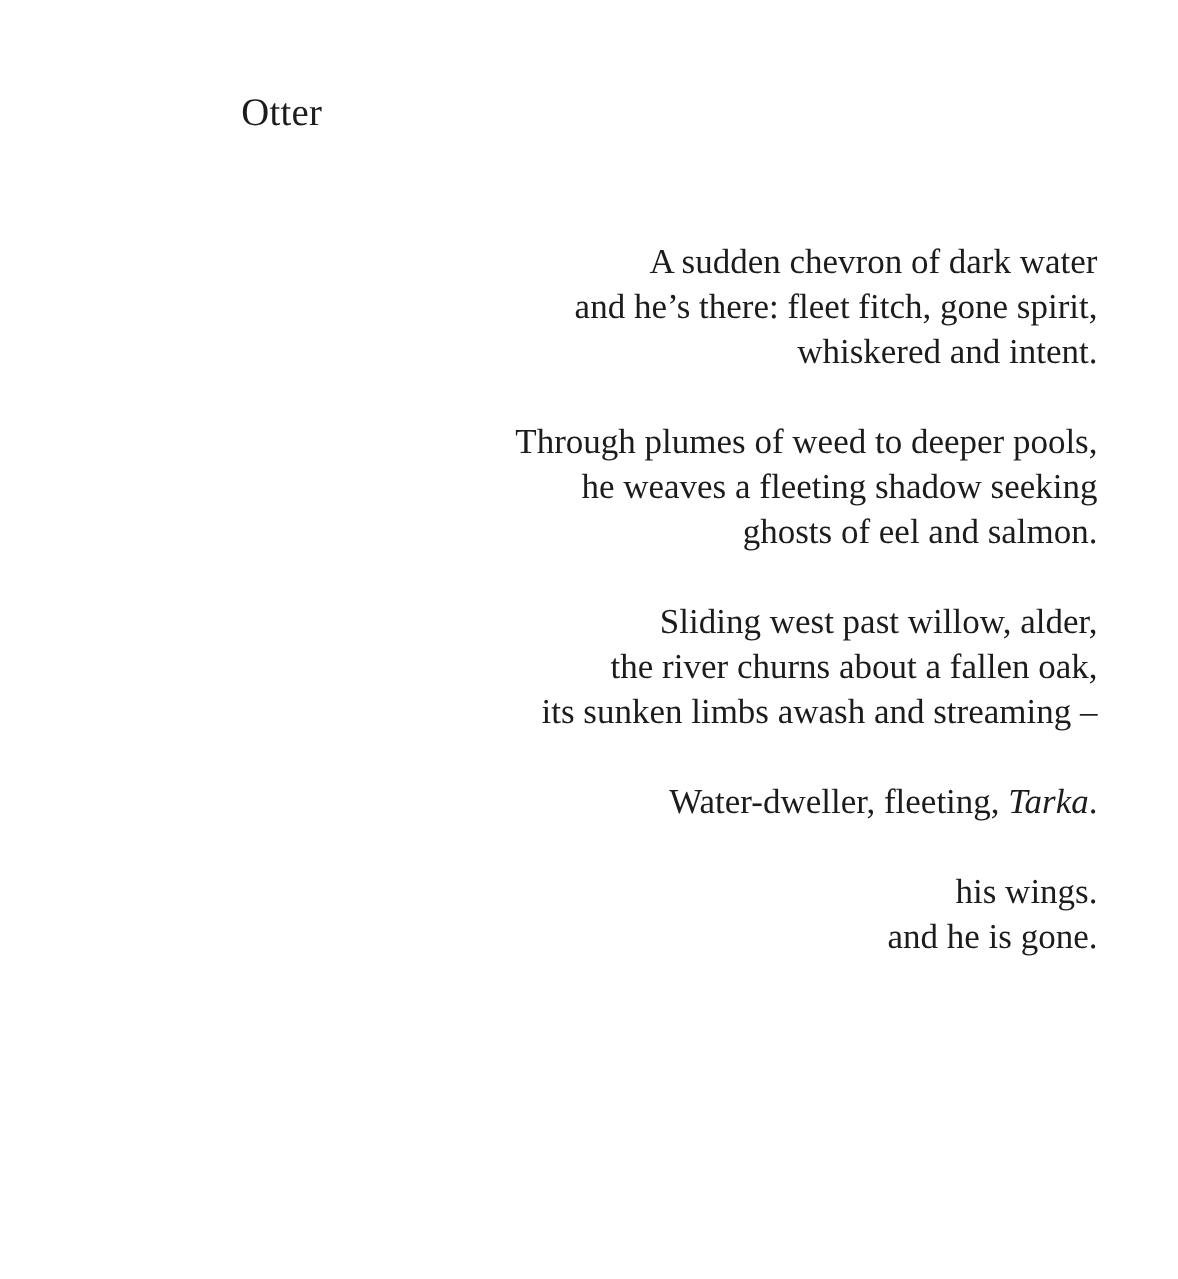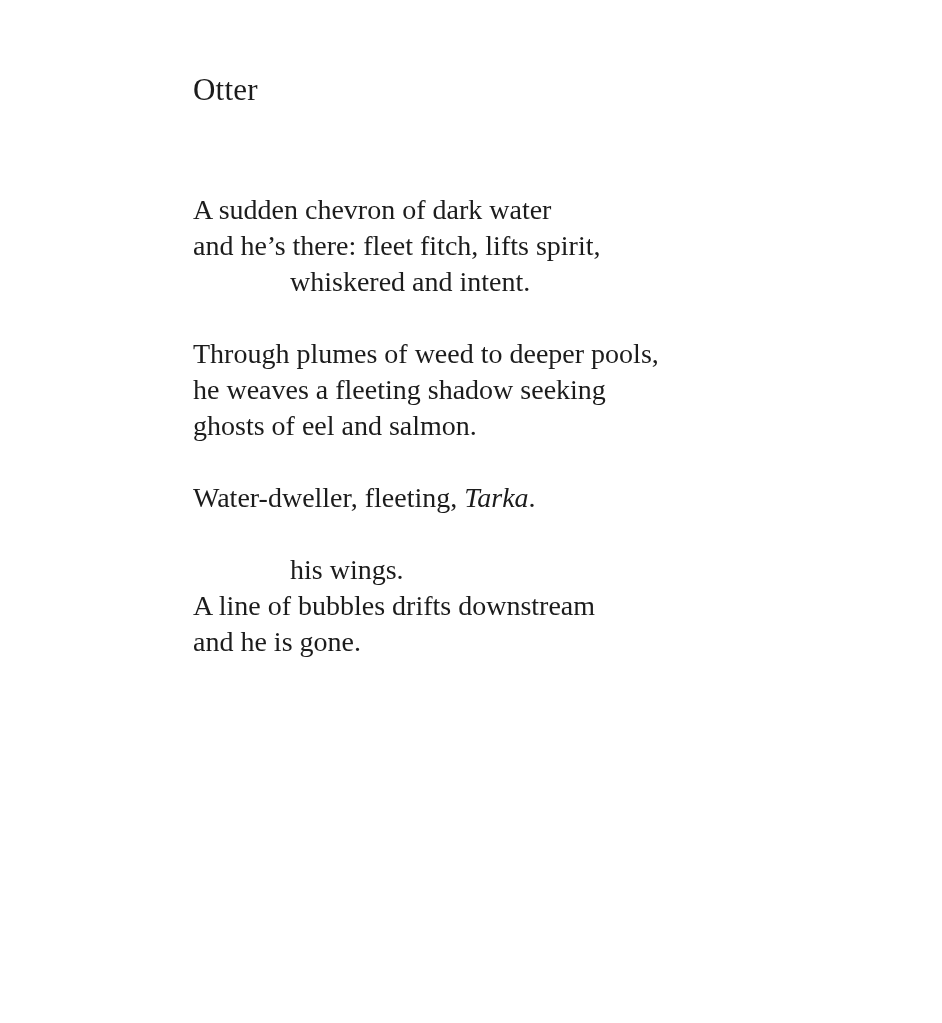"A sudden chevron of dark" .line { text-align: none -> right }
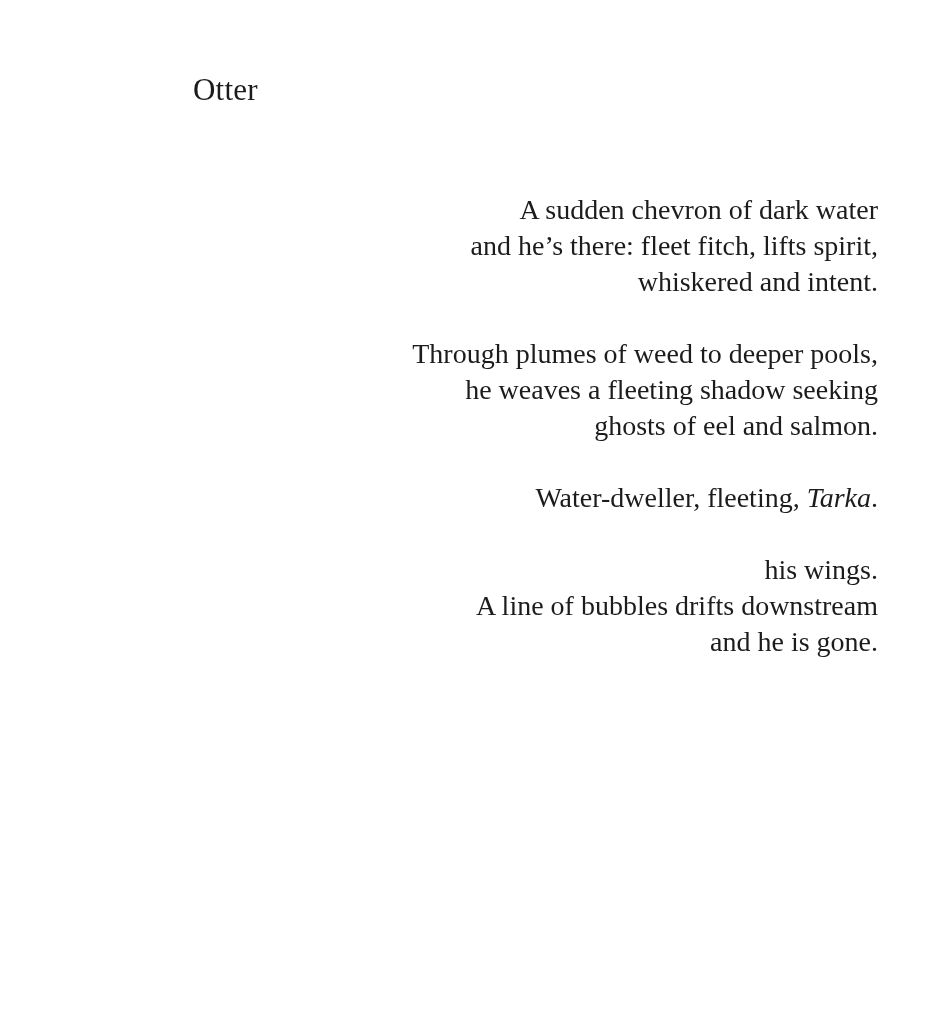"and he’s there: fleet fitch," span { text: lifts -> gone }
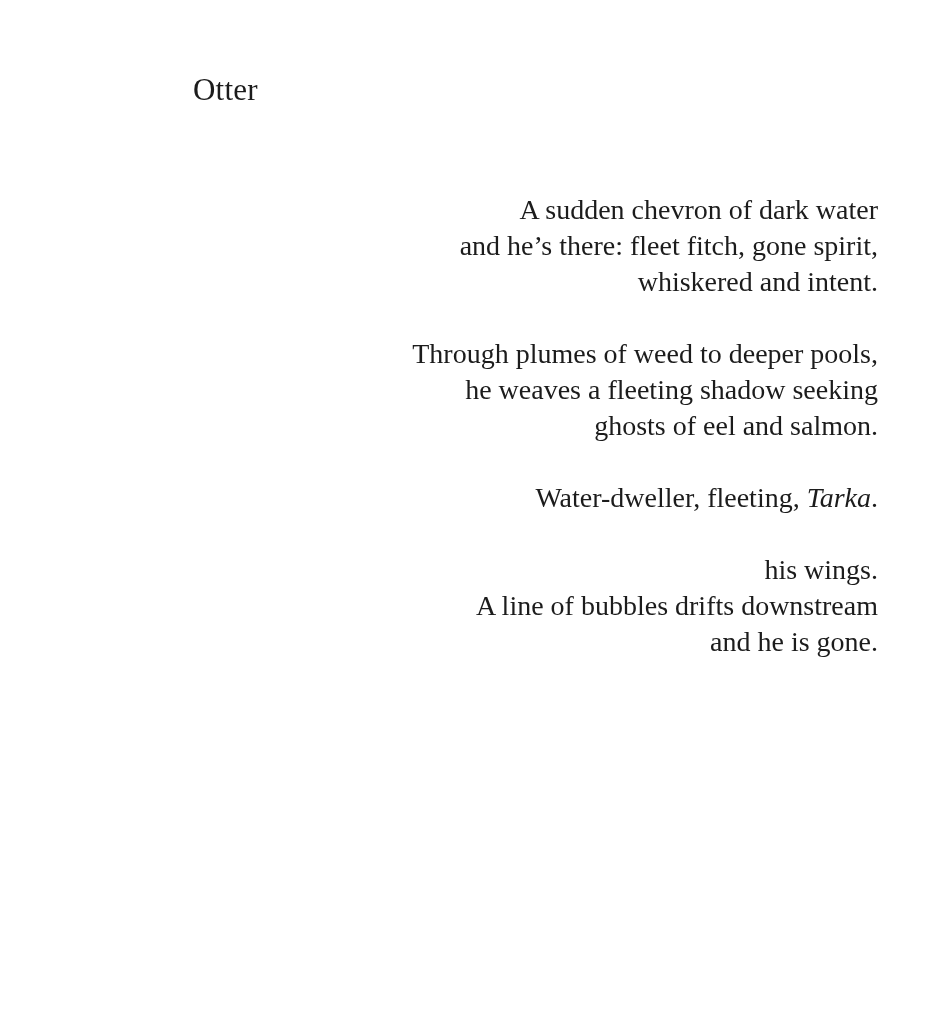"Sliding west past willow, alder," div.stanza { html: none -> <div> <div><span>Sliding west past willow, alder,</span></div> <div><span>the river churns about a fallen oak,</span></div> <div><span>its sunken limbs awash and streaming –</span></div> </div> }
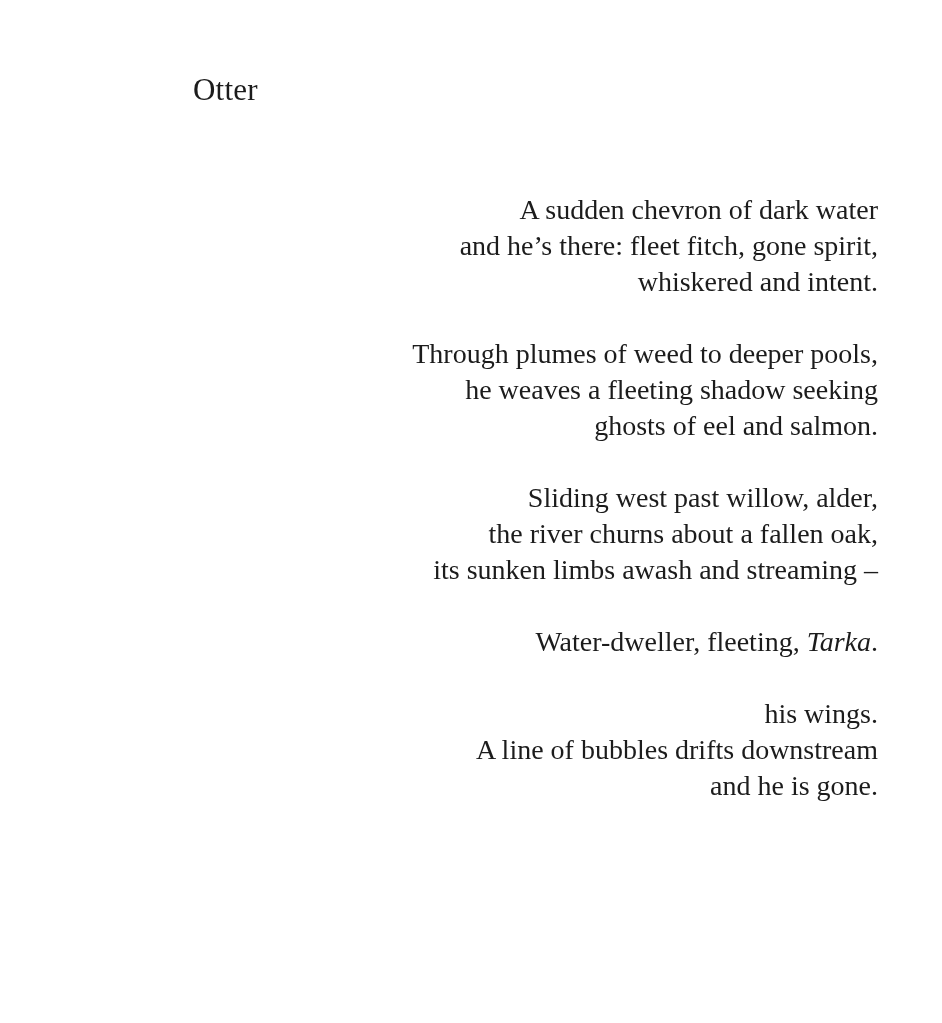"A line of bubbles drifts" div.line { html: <div><span>A line of bubbles drifts downstream</span></div> -> none }
